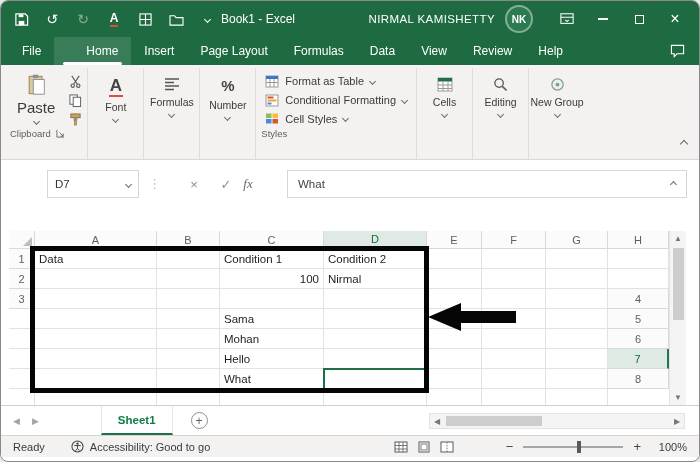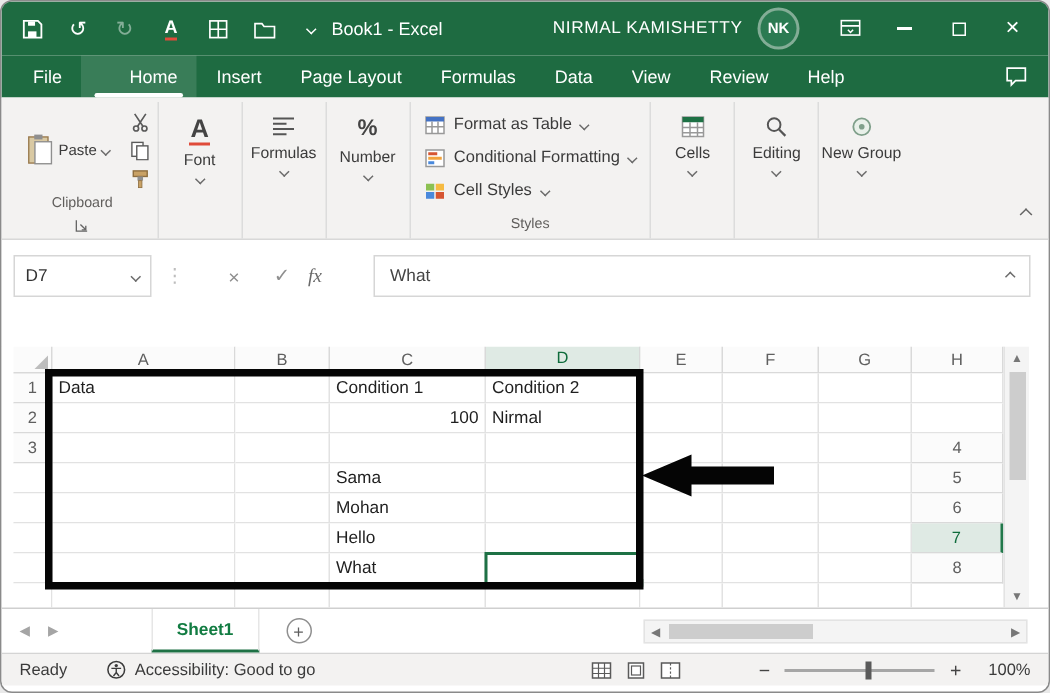"Paste" .paste-btn { flex-direction: row -> column; font-size: 10px -> 15px }
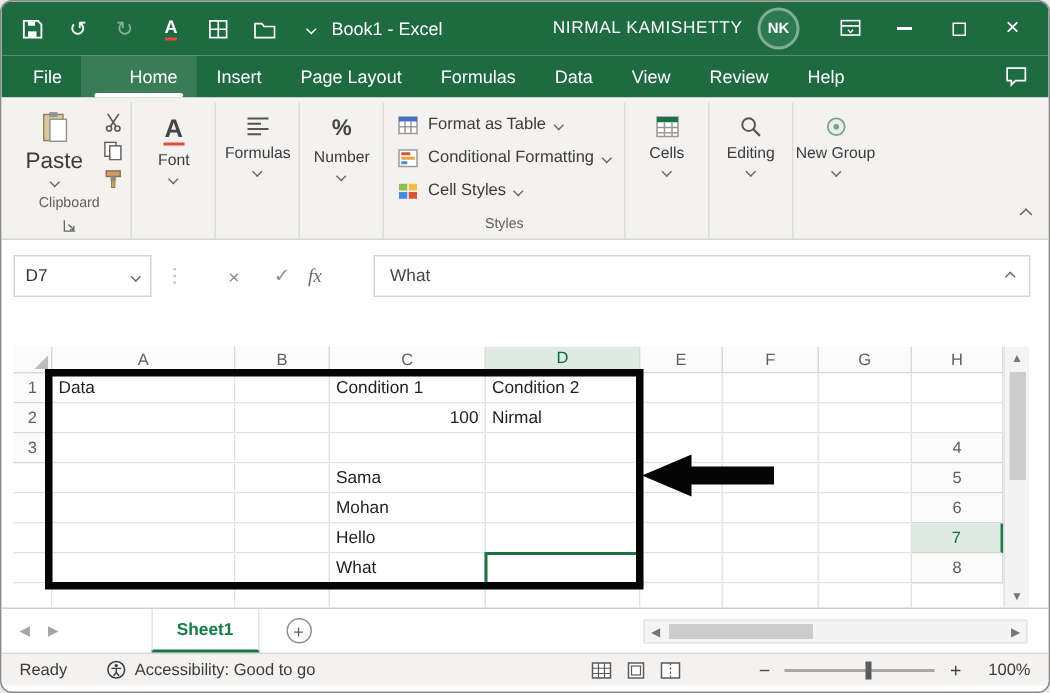"Clipboard" .group-label { flex-direction: column -> none; justify-content: space-between -> flex-start; padding-bottom: 4px -> 20px }
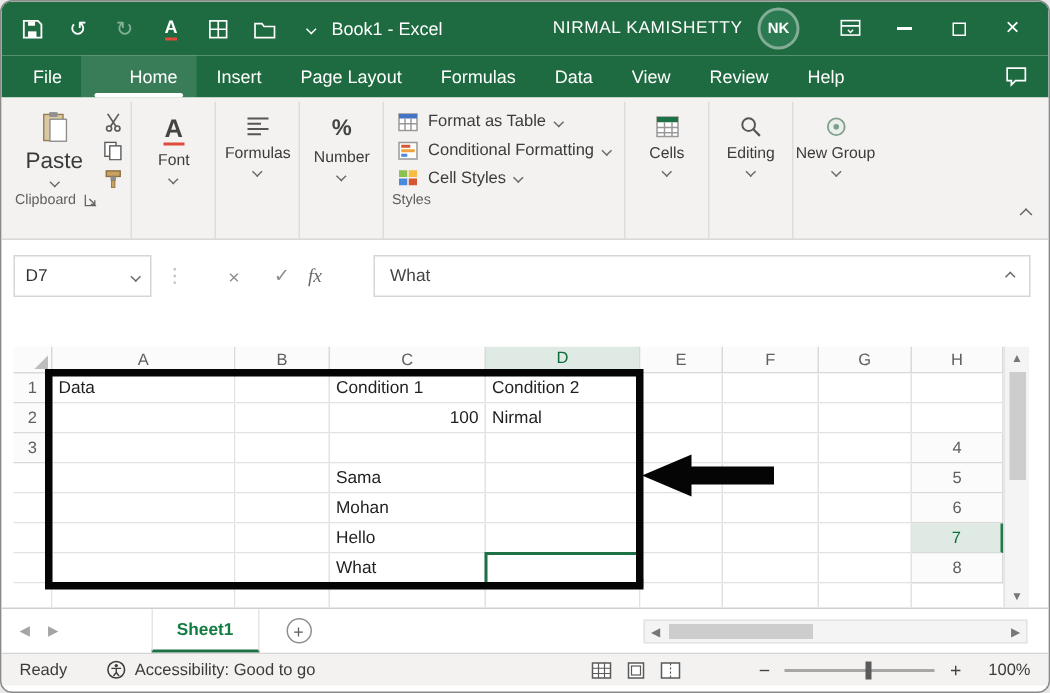"D7" .formula-row { margin-left: none -> 38px }
